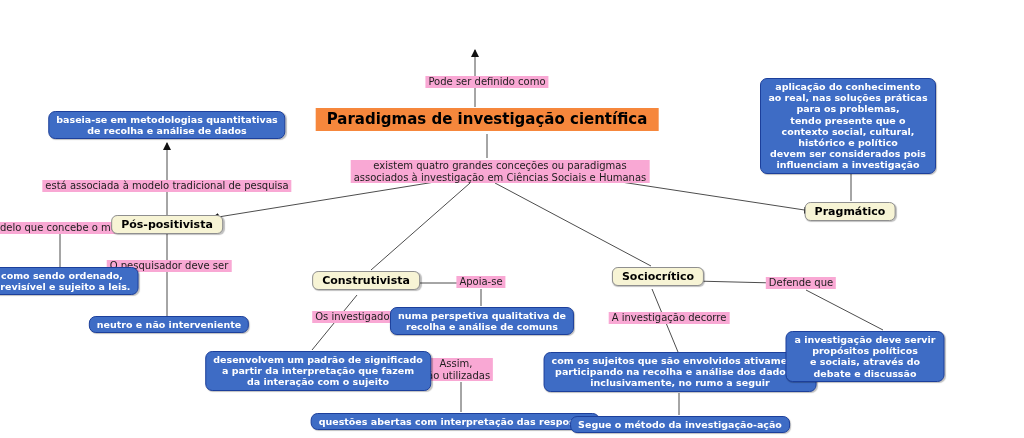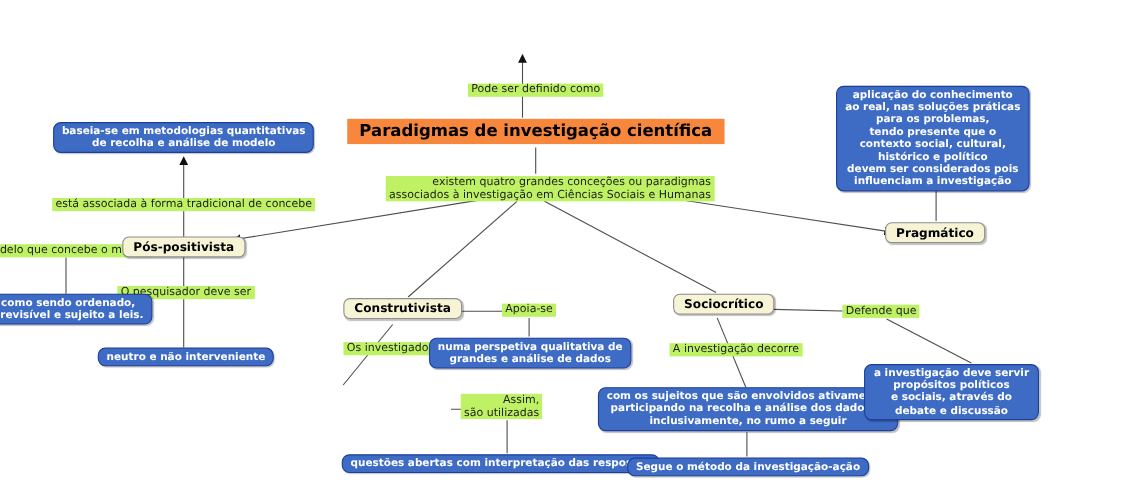"Pode ser definido como" .lbl { background: #bef264 -> #f9a8d4; text-align: right -> none }
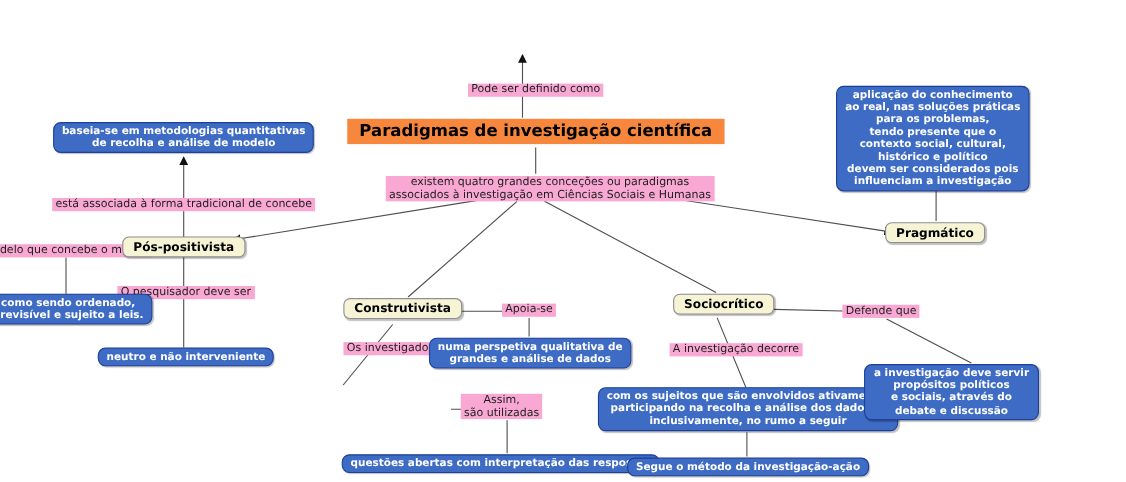"baseia-se em metodologias quantitativas" div.st { text: modelo -> dados }
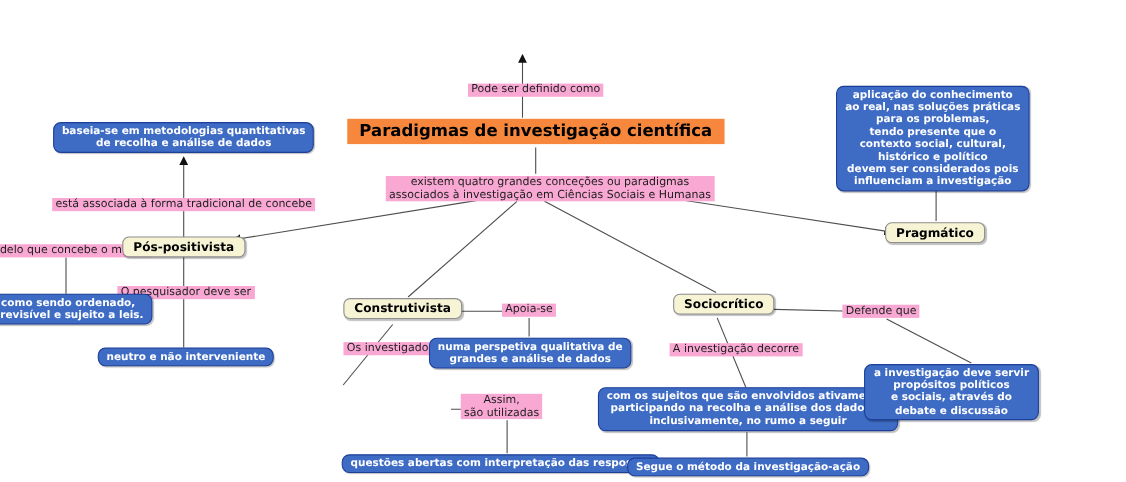"está associada à forma tradicional" div.lbl { text: forma tradicional de concebe -> modelo tradicional de pesquisa }
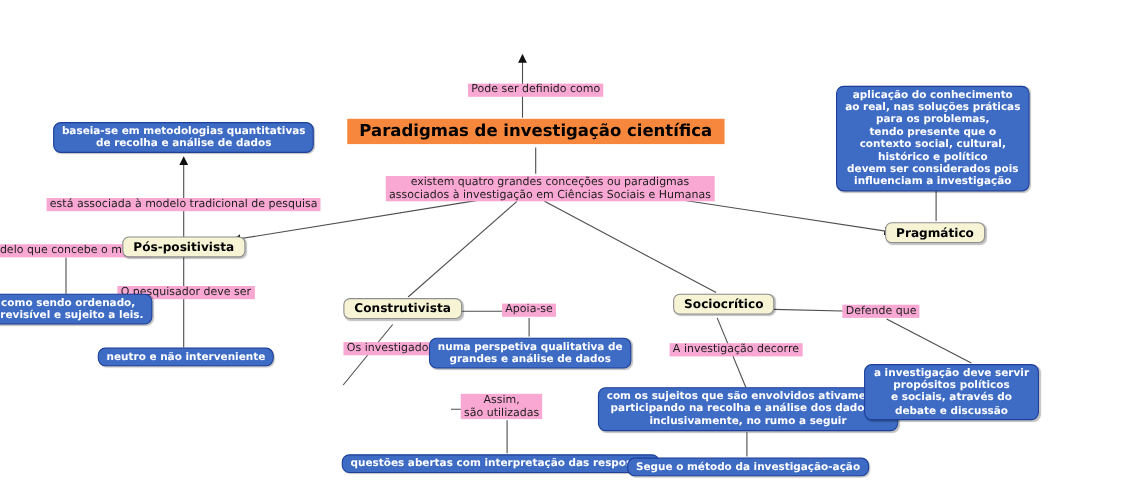"numa perspetiva qualitativa de" div.st { text: grandes e análise de dados -> recolha e análise de comuns }
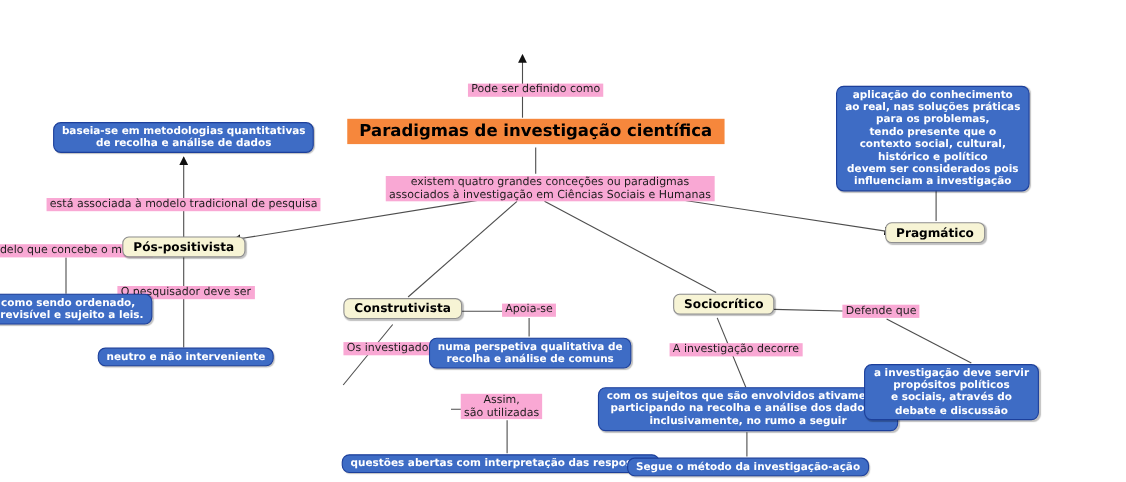"desenvolvem um padrão de significado" div.st { html: none -> <div>desenvolvem um padrão de significado a partir da interpretação que fazem da interação com o sujeito</div> }
